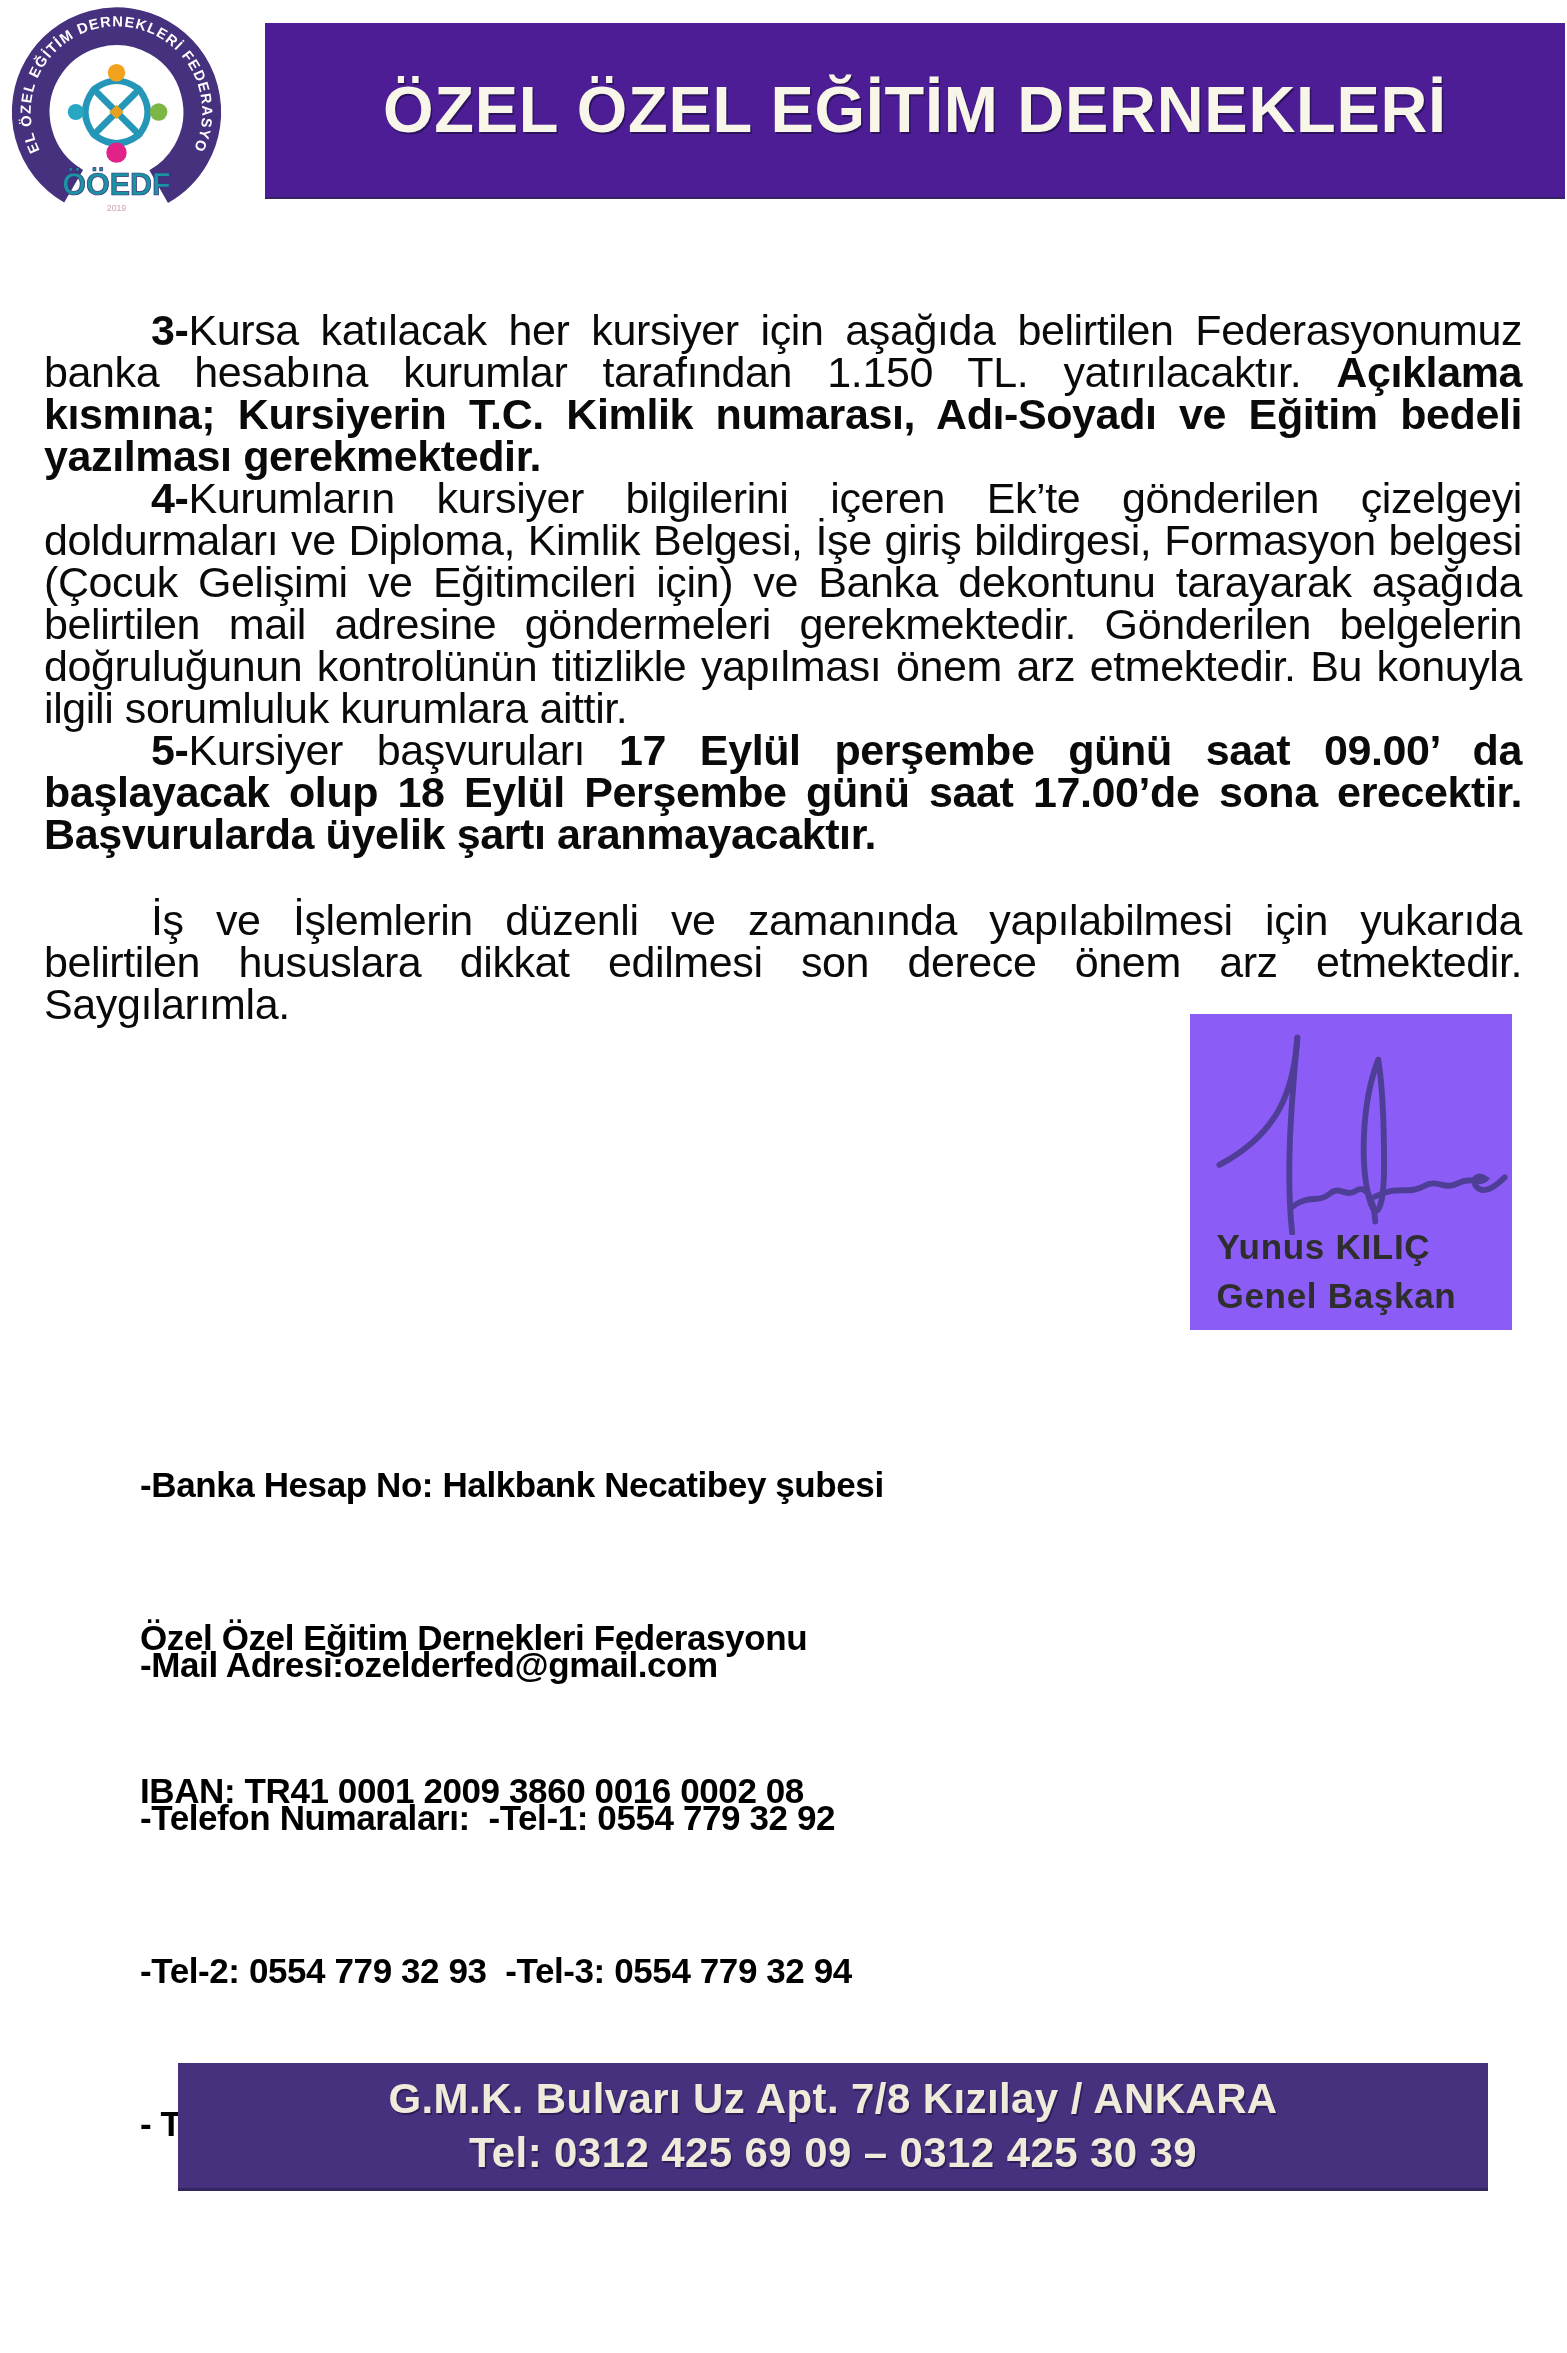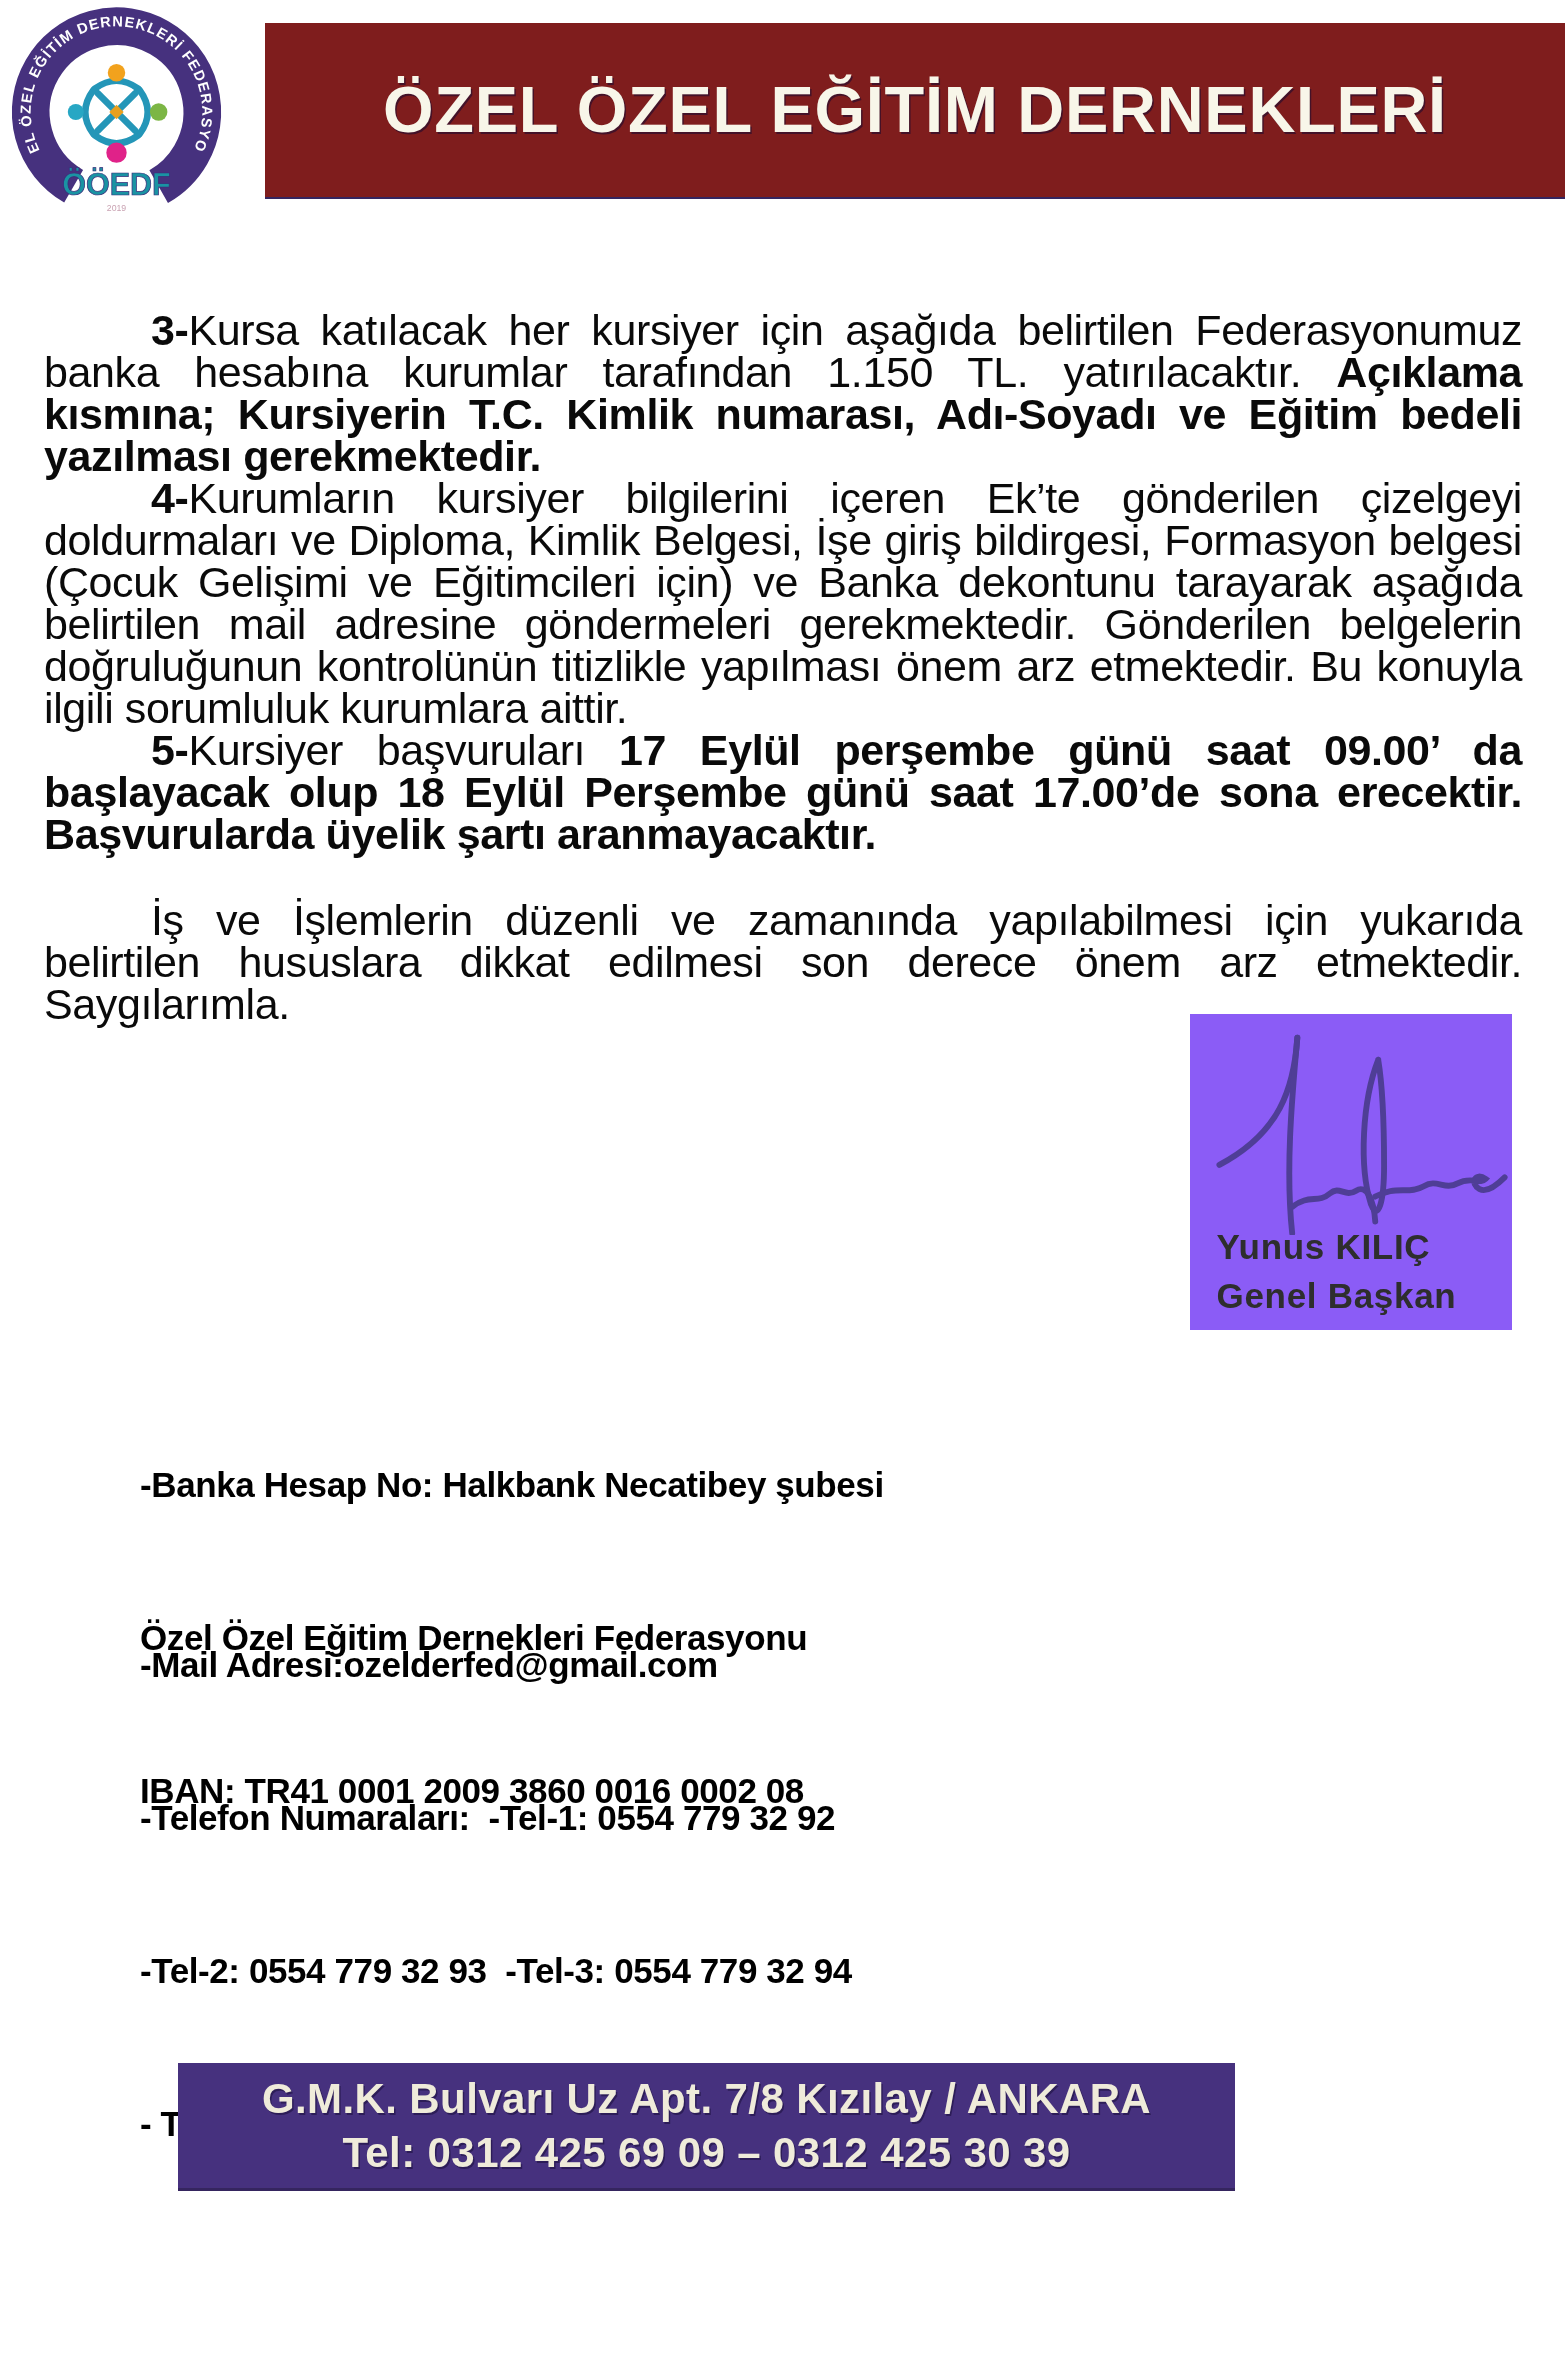"ÖZEL ÖZEL EĞİTİM DERNEKLERİ" .banner { background: #7f1d1d -> #4c1d95 }
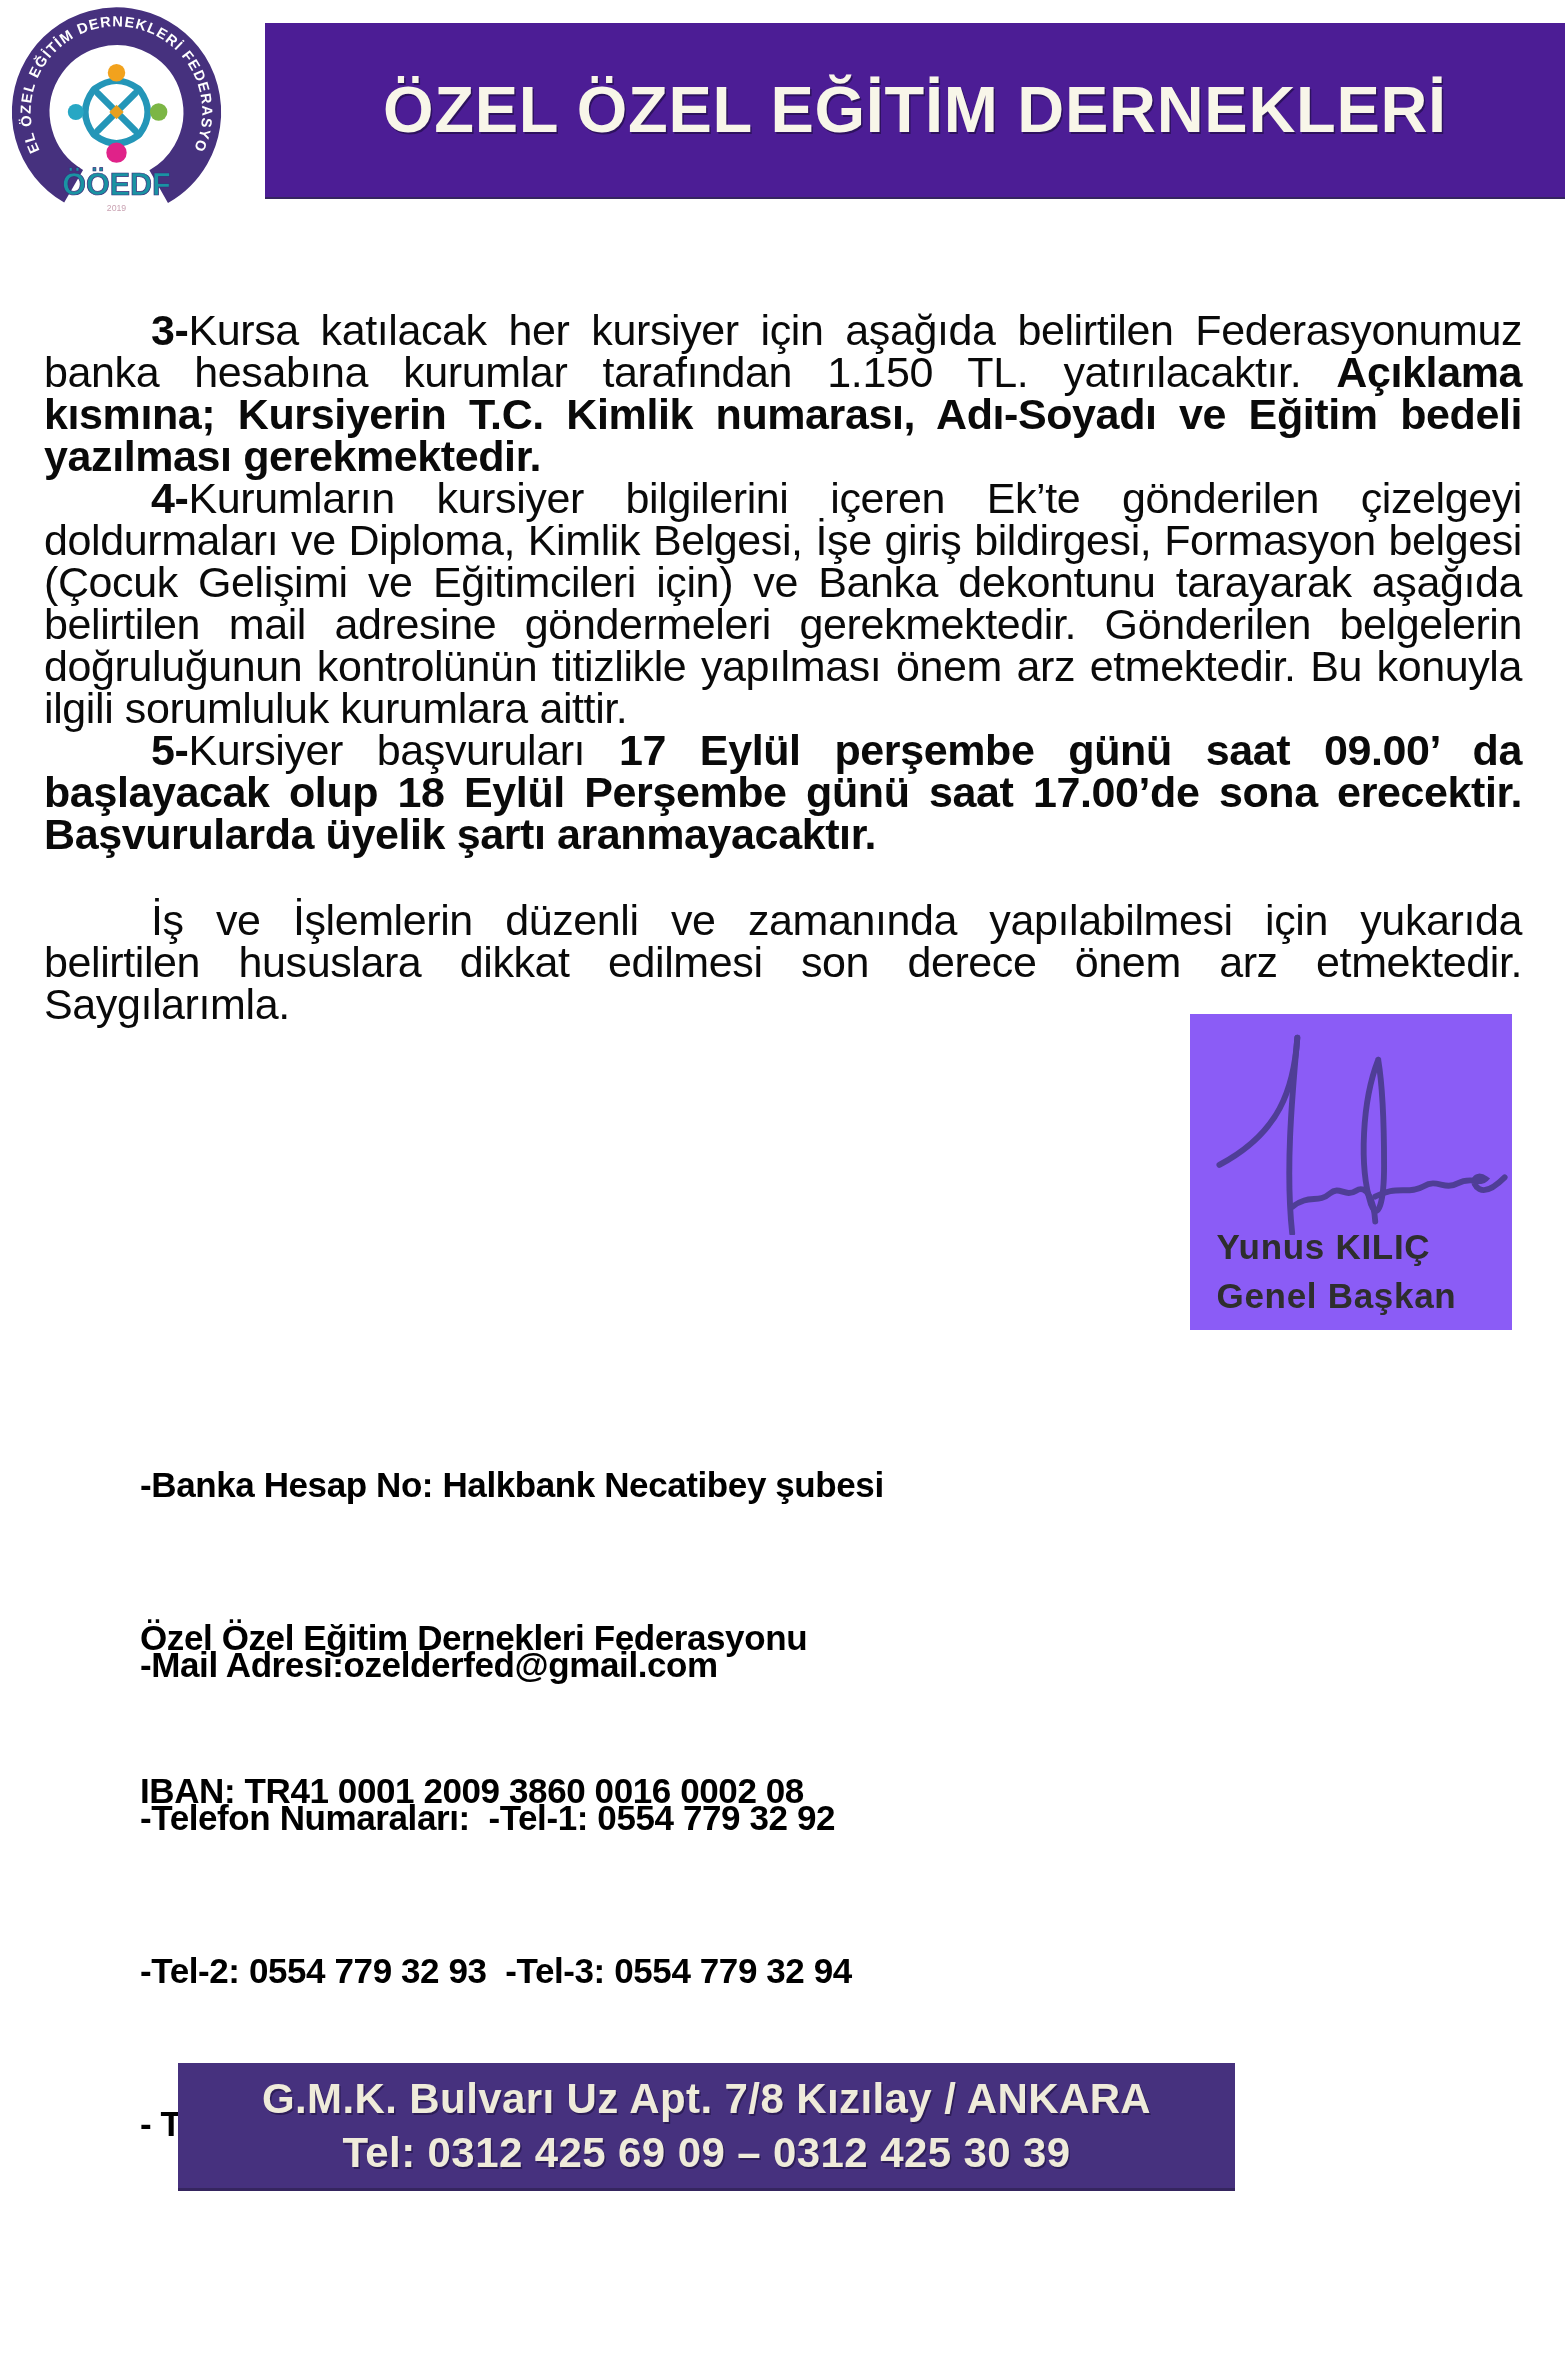"G.M.K. Bulvarı Uz Apt. 7/8" .footer { width: 1057px -> 1310px }
